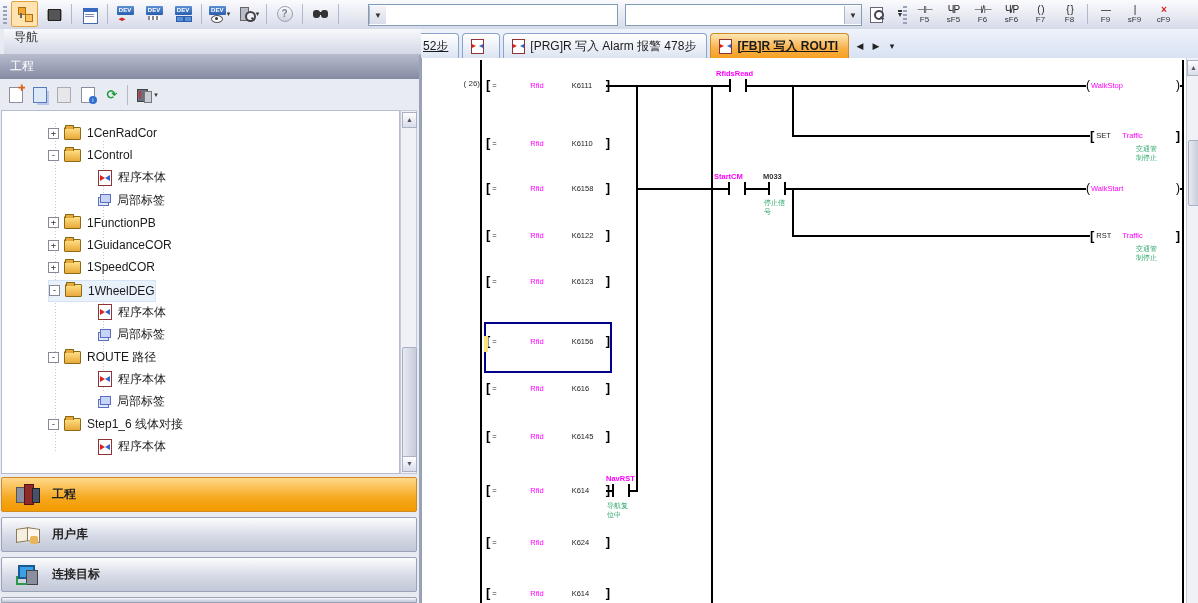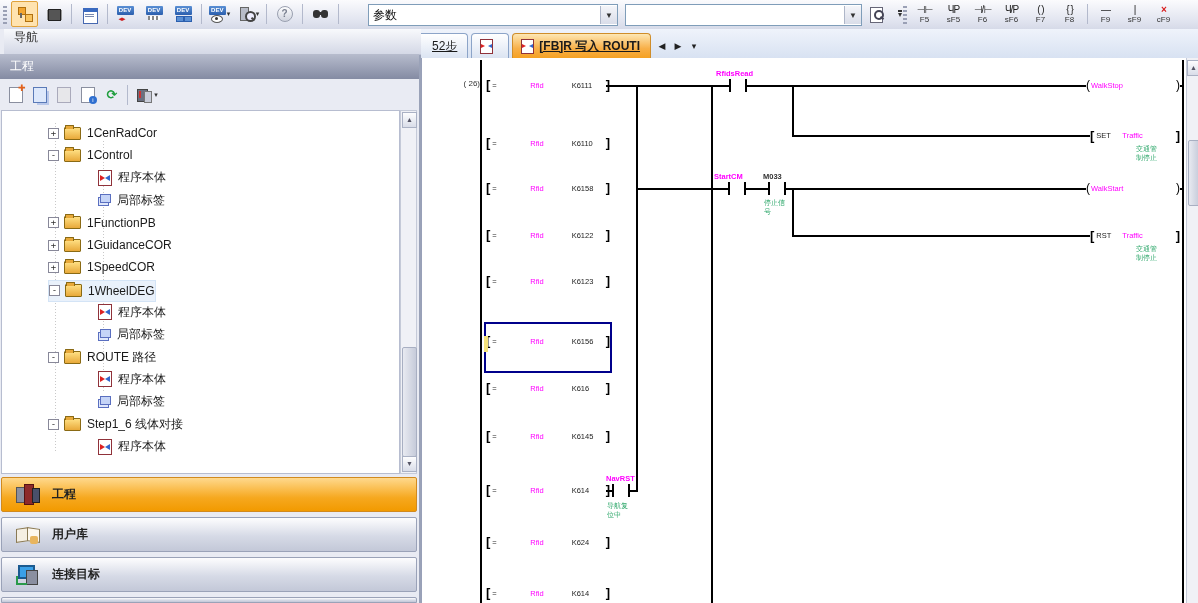"参数" span.cval { html: <span>参数</span> -> none }
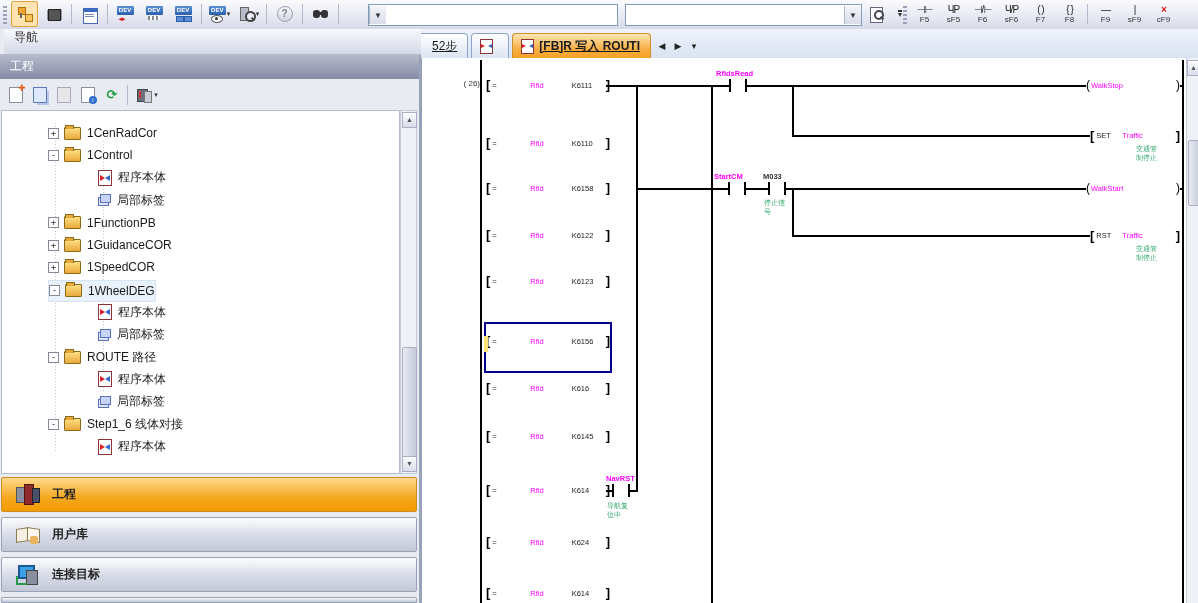"52步" .tab.partial { padding-left: 11px -> 2px }
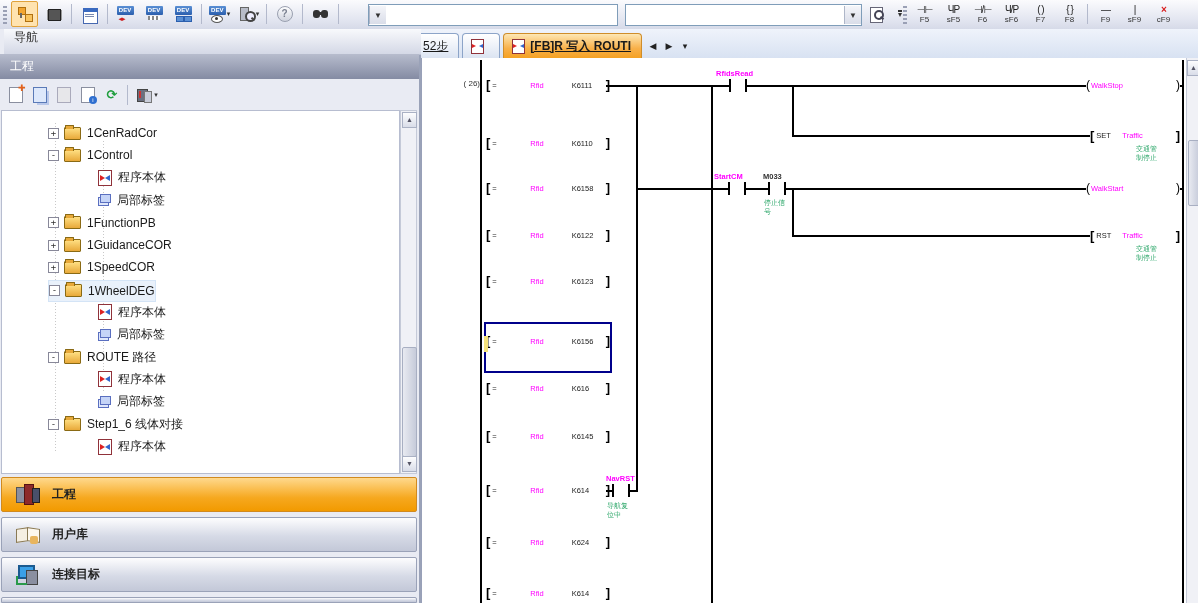"[PRG]R 写入 Alarm 报警 478步" div.tab { html: none -> <div> <span></span> <span>[PRG]R 写入 Alarm 报警 478步</span> </div> }
